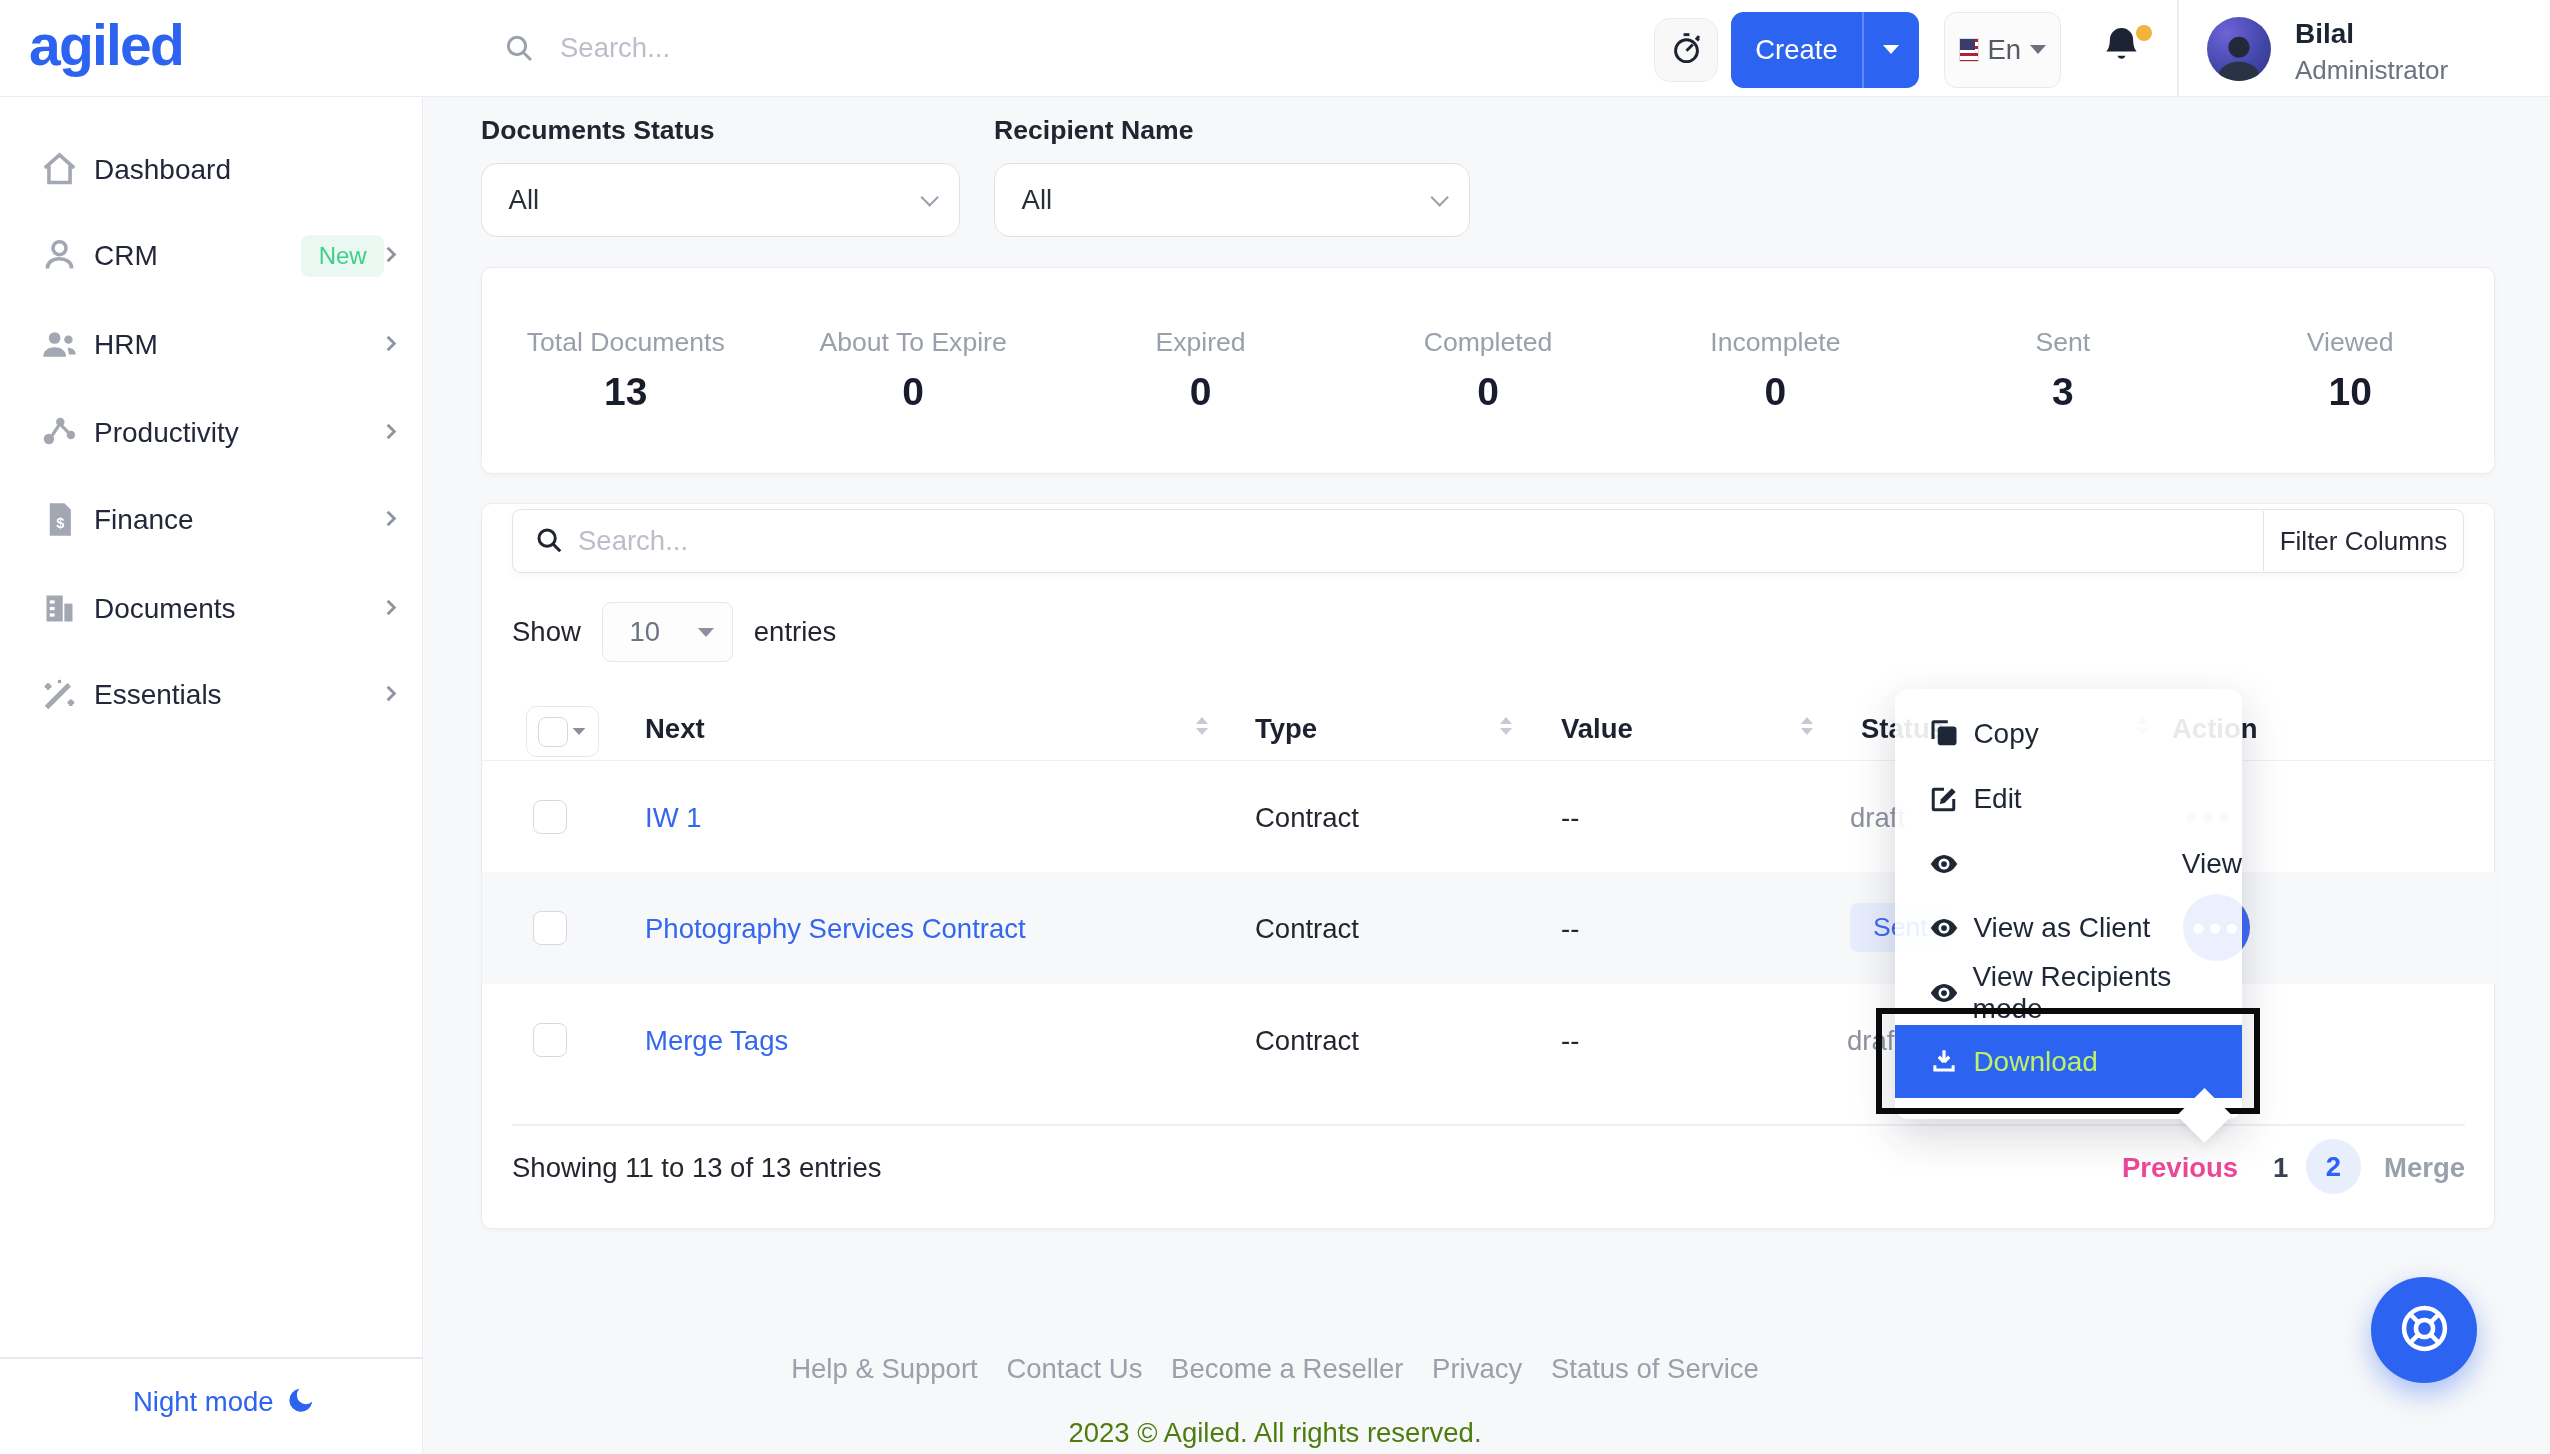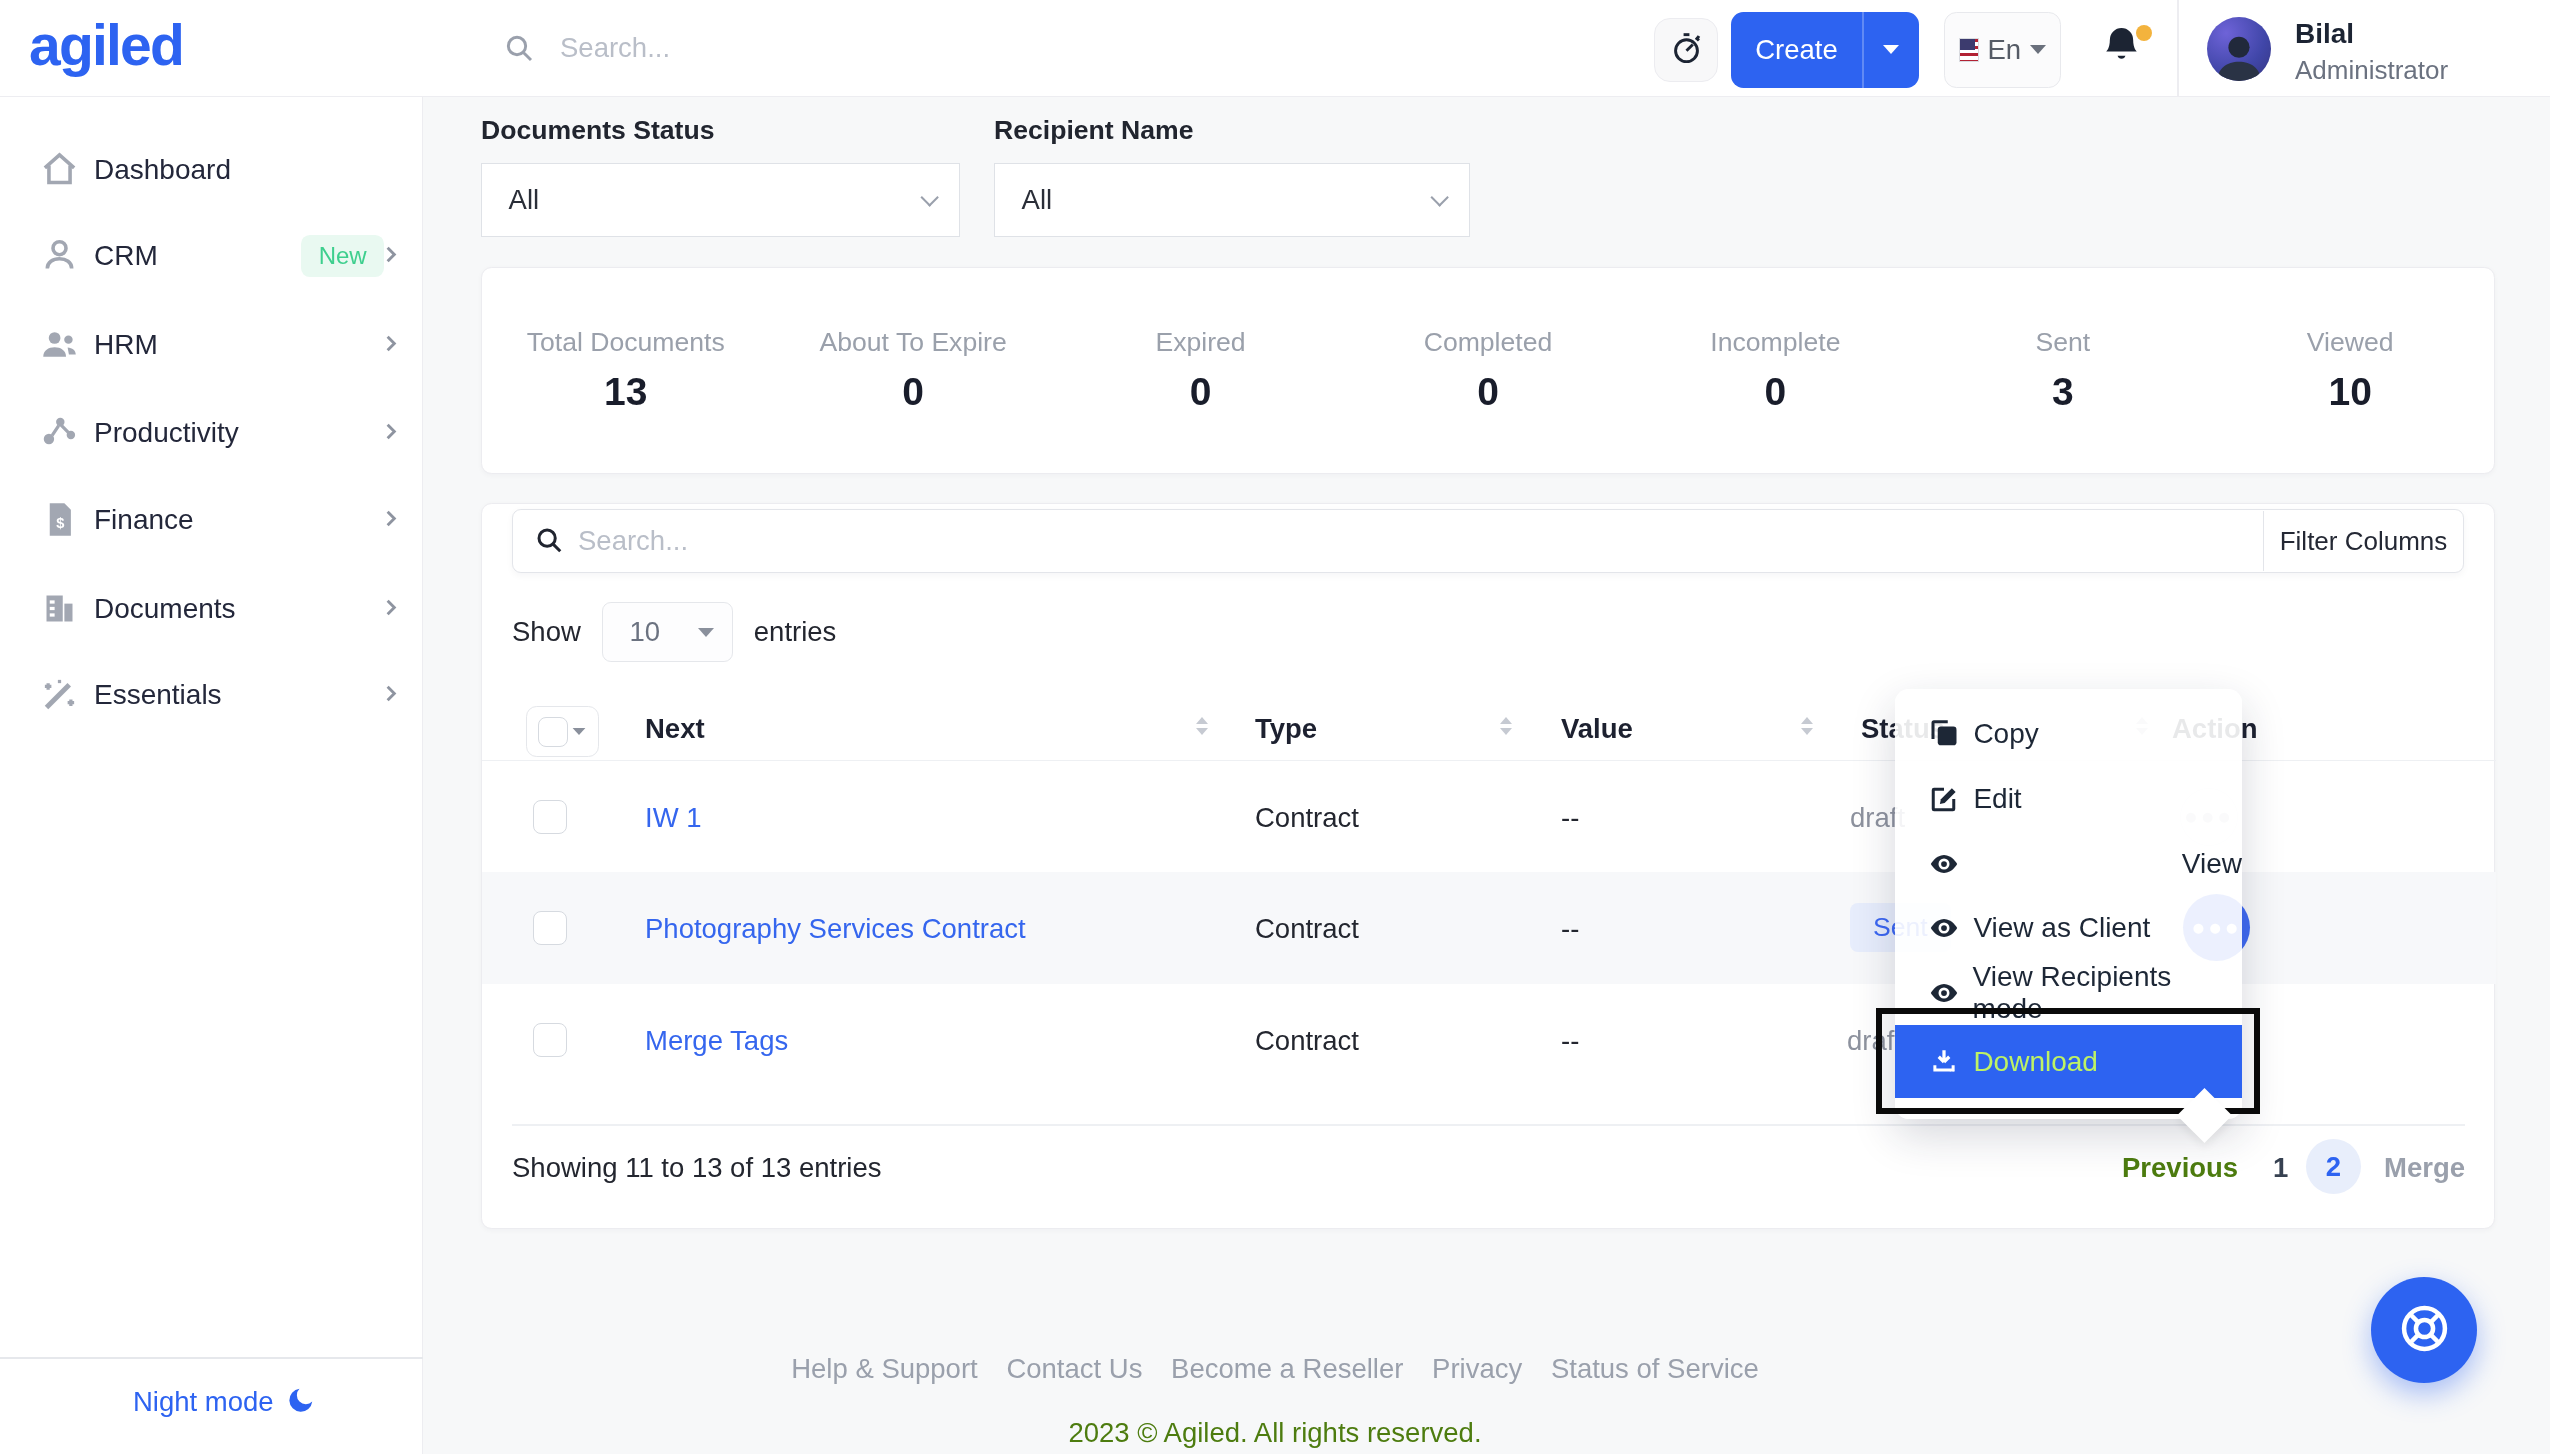"All" .select { border-radius: 0 -> 16px }
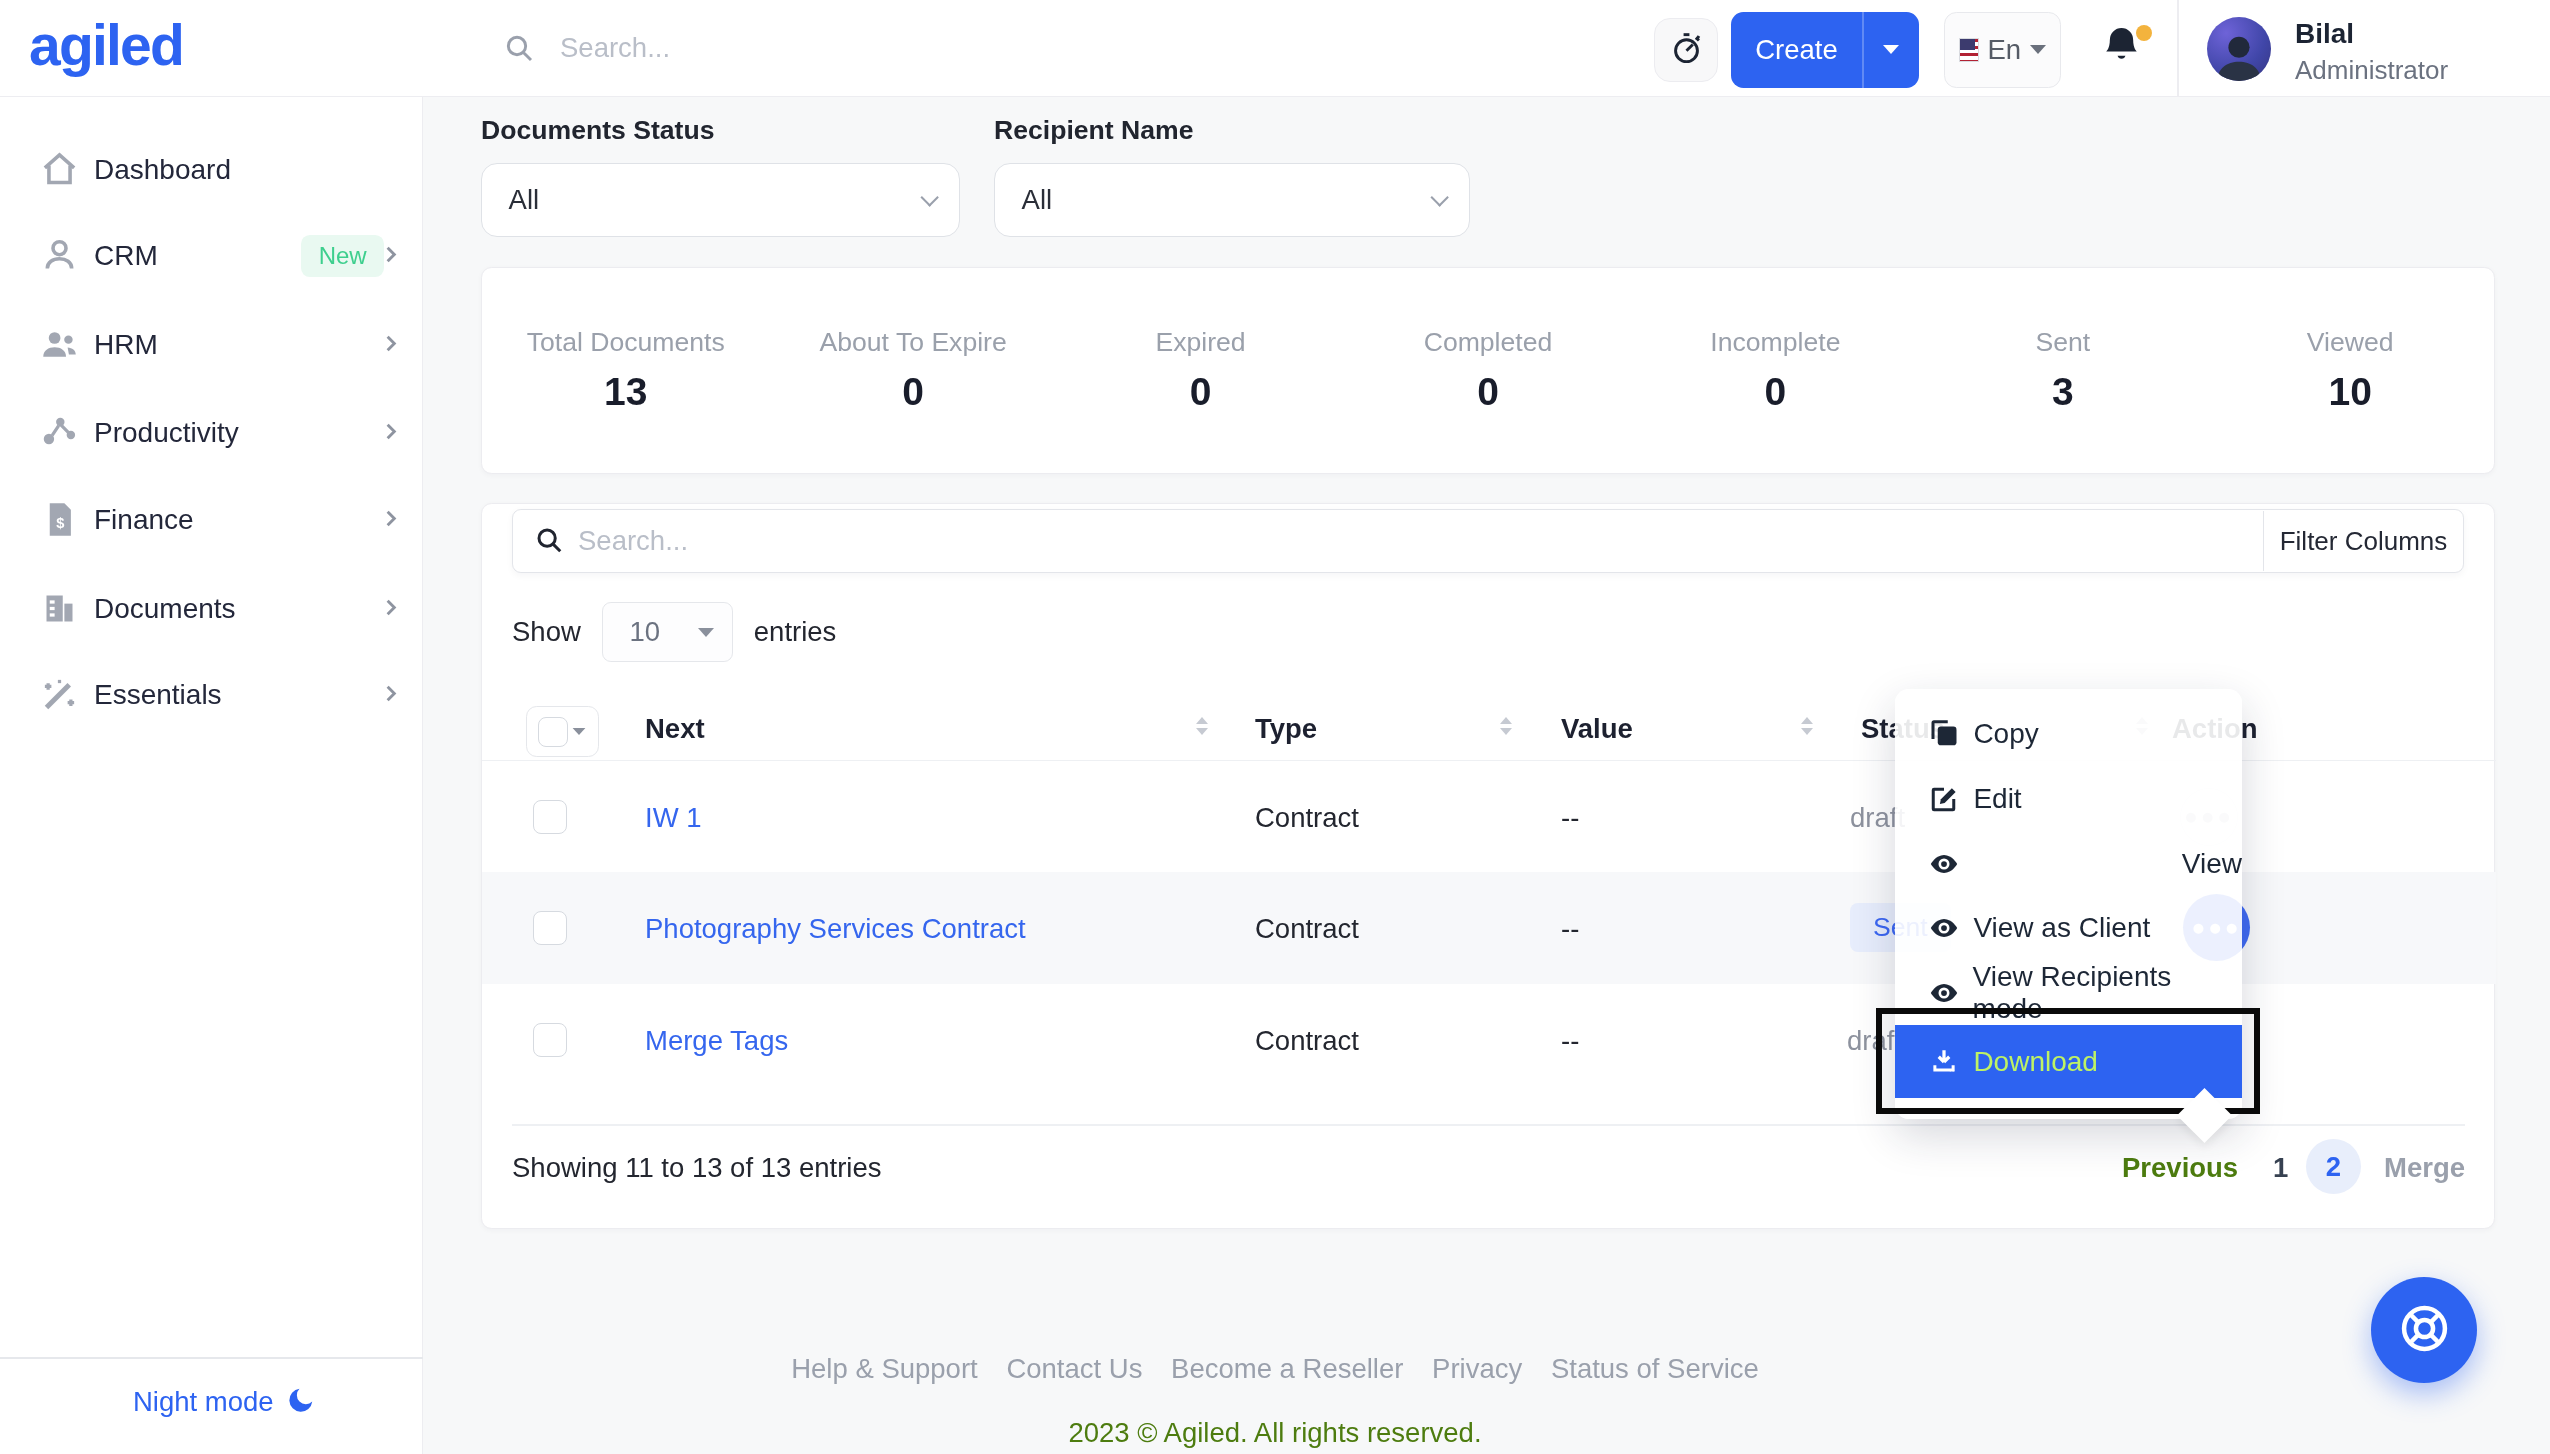"Previous" .pag-prev { color: #4d7c0f -> #ec4899 }
